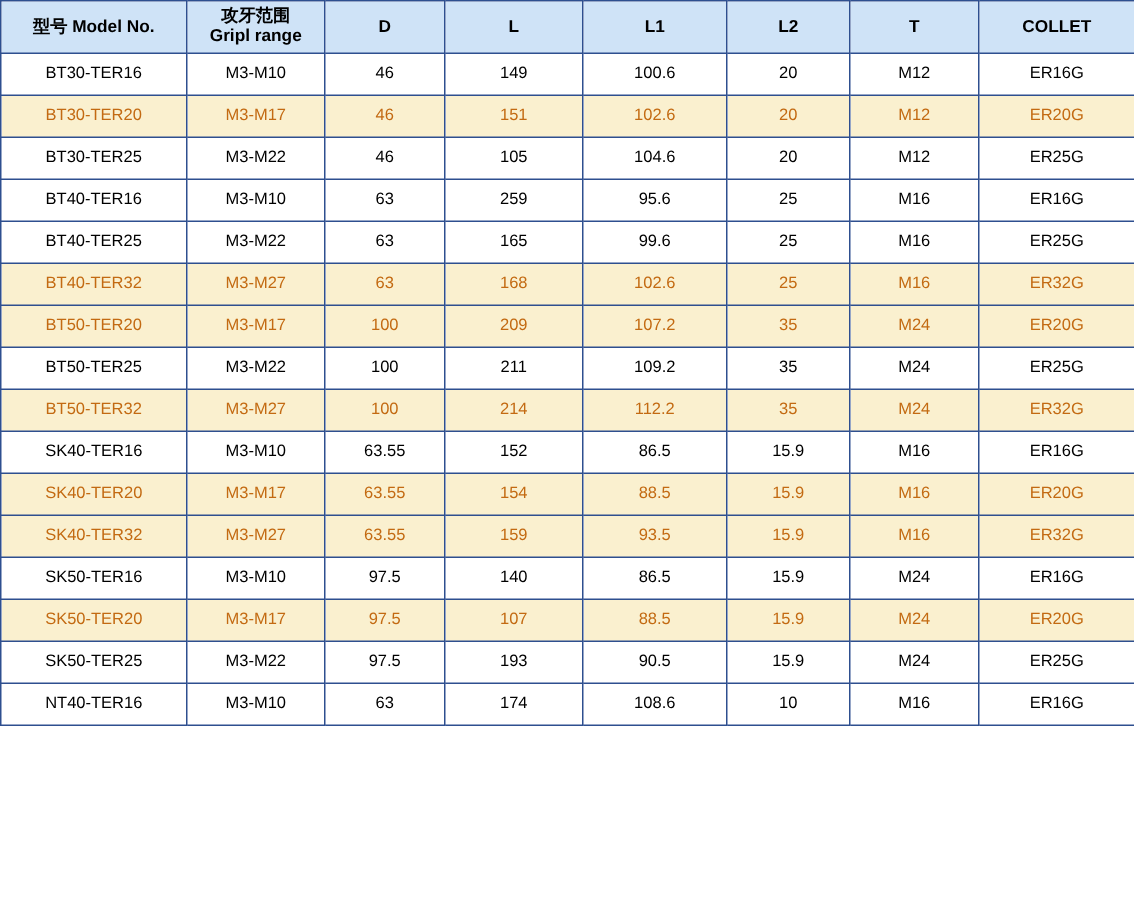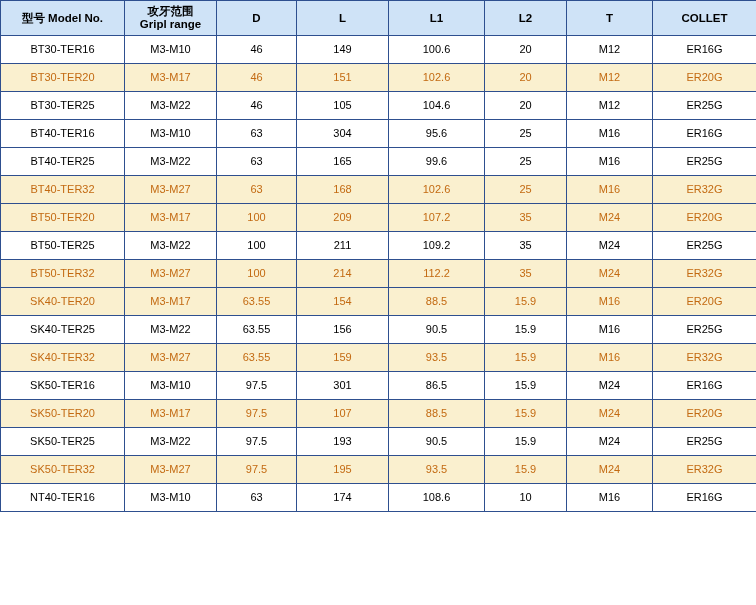"304" td { text: 304 -> 259 }
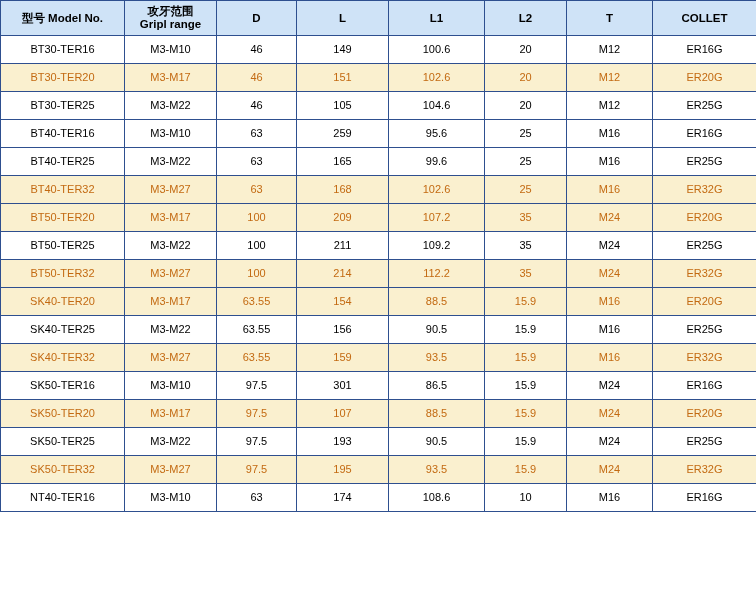"SK40-TER16" tr.row-plain { html: none -> <tr> <td>SK40-TER16</td> <td>M3-M10</td> <td>63.55</td> <td>152</td> <td>86.5</td> <td>15.9</td> <td>M16</td> <td>ER16G</td> </tr> }
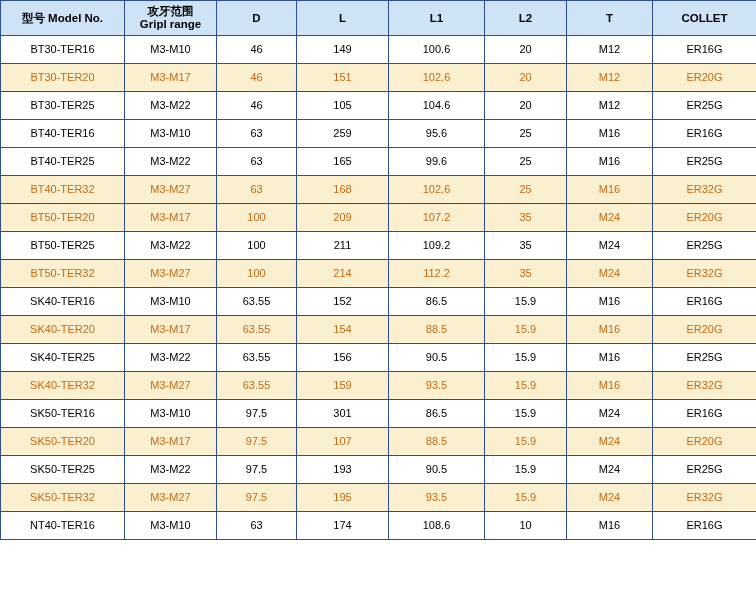"SK40-TER25" tr.row-plain { html: <tr> <td>SK40-TER25</td> <td>M3-M22</td> <td>63.55</td> <td>156</td> <td>90.5</td> <td>15.9</td> <td>M16</td> <td>ER25G</td> </tr> -> none }
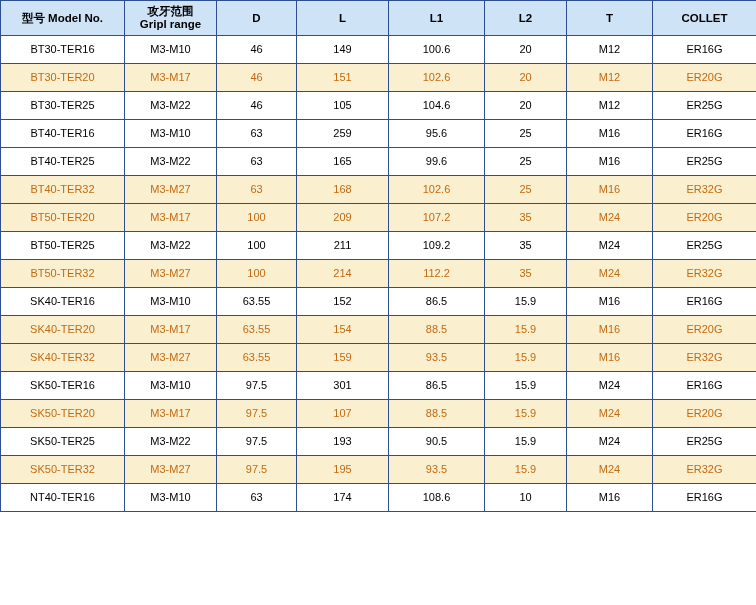"301" td { text: 301 -> 140 }
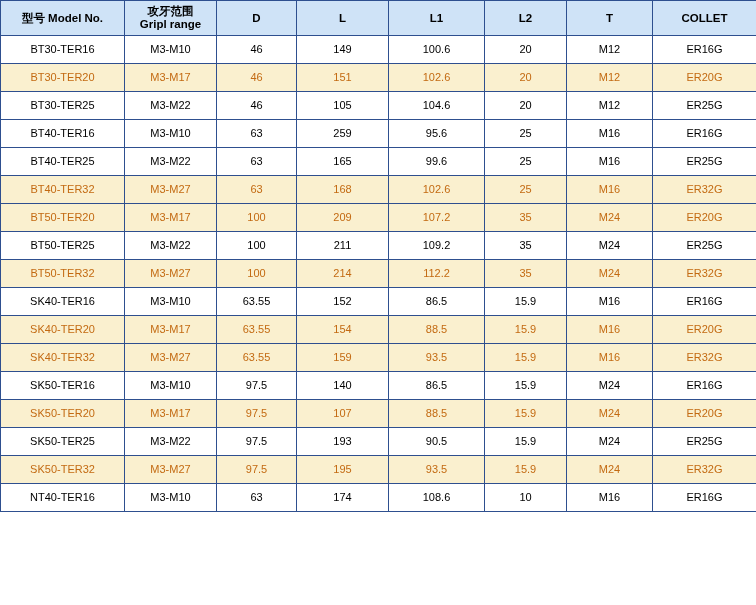"SK50-TER32" tr.row-alt { html: <tr> <td>SK50-TER32</td> <td>M3-M27</td> <td>97.5</td> <td>195</td> <td>93.5</td> <td>15.9</td> <td>M24</td> <td>ER32G</td> </tr> -> none }
